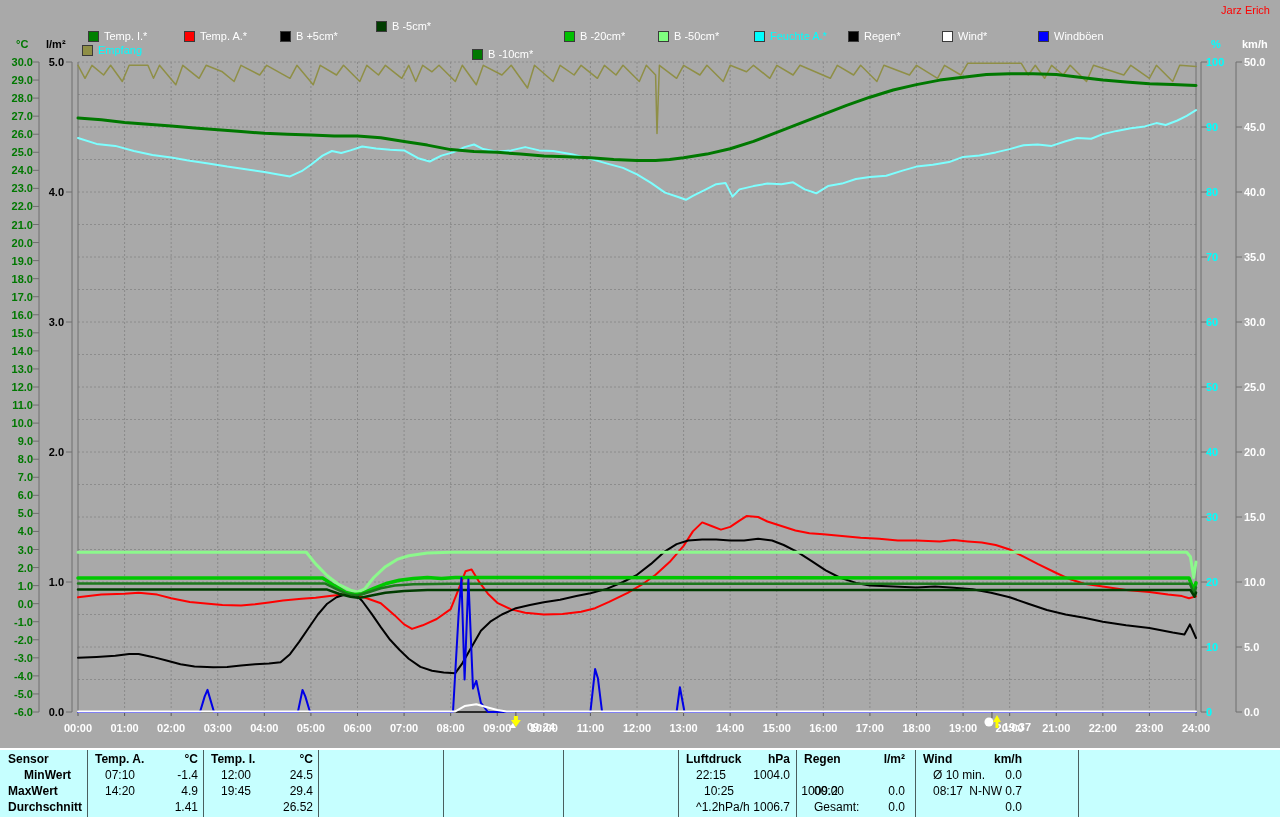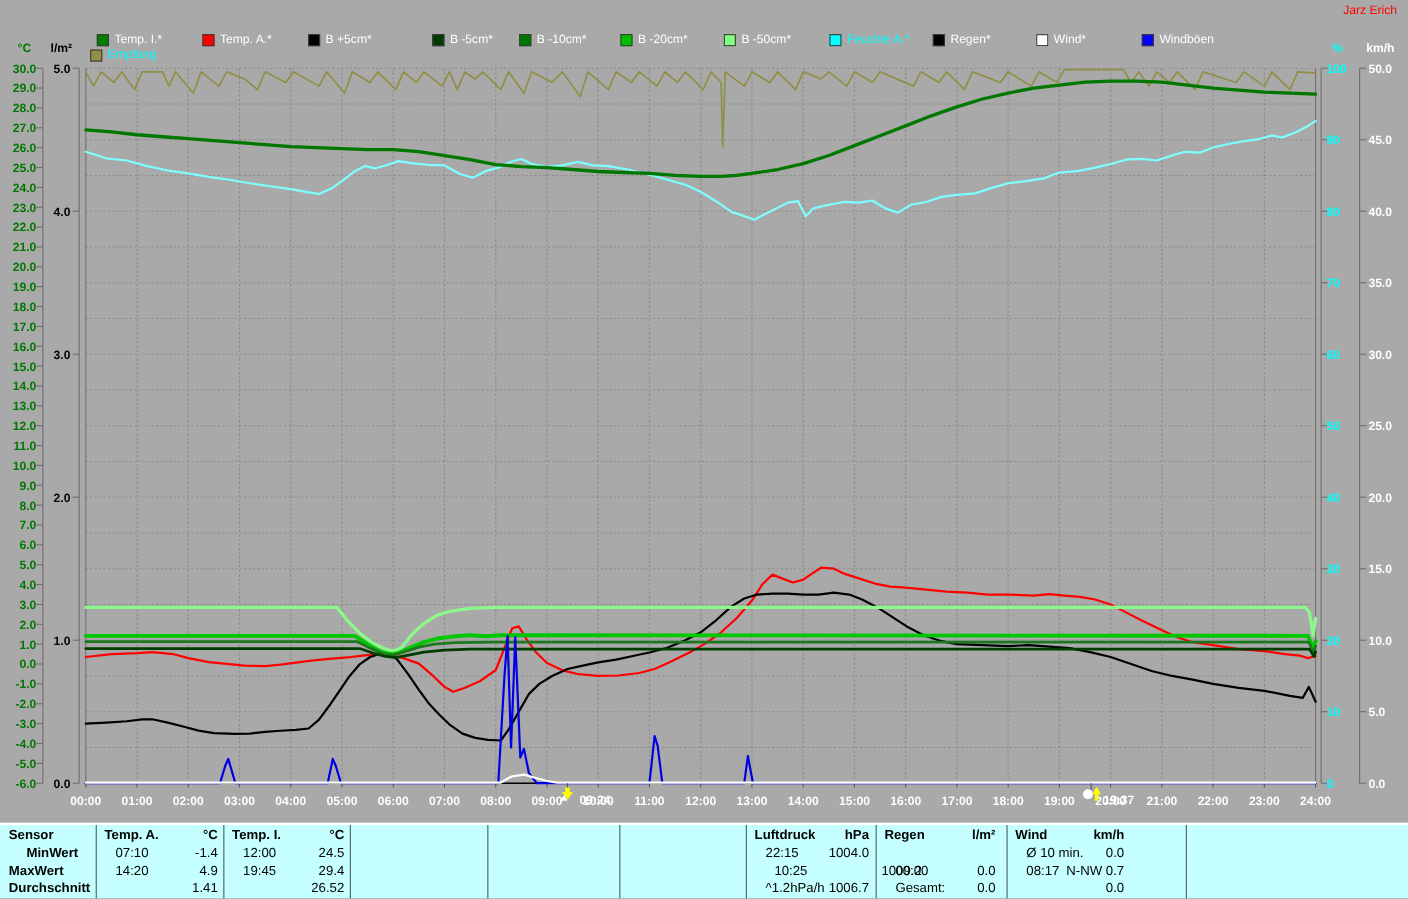"B -5cm*" div.legend-item { margin-left: 17px -> none; top: 30px -> 20px }
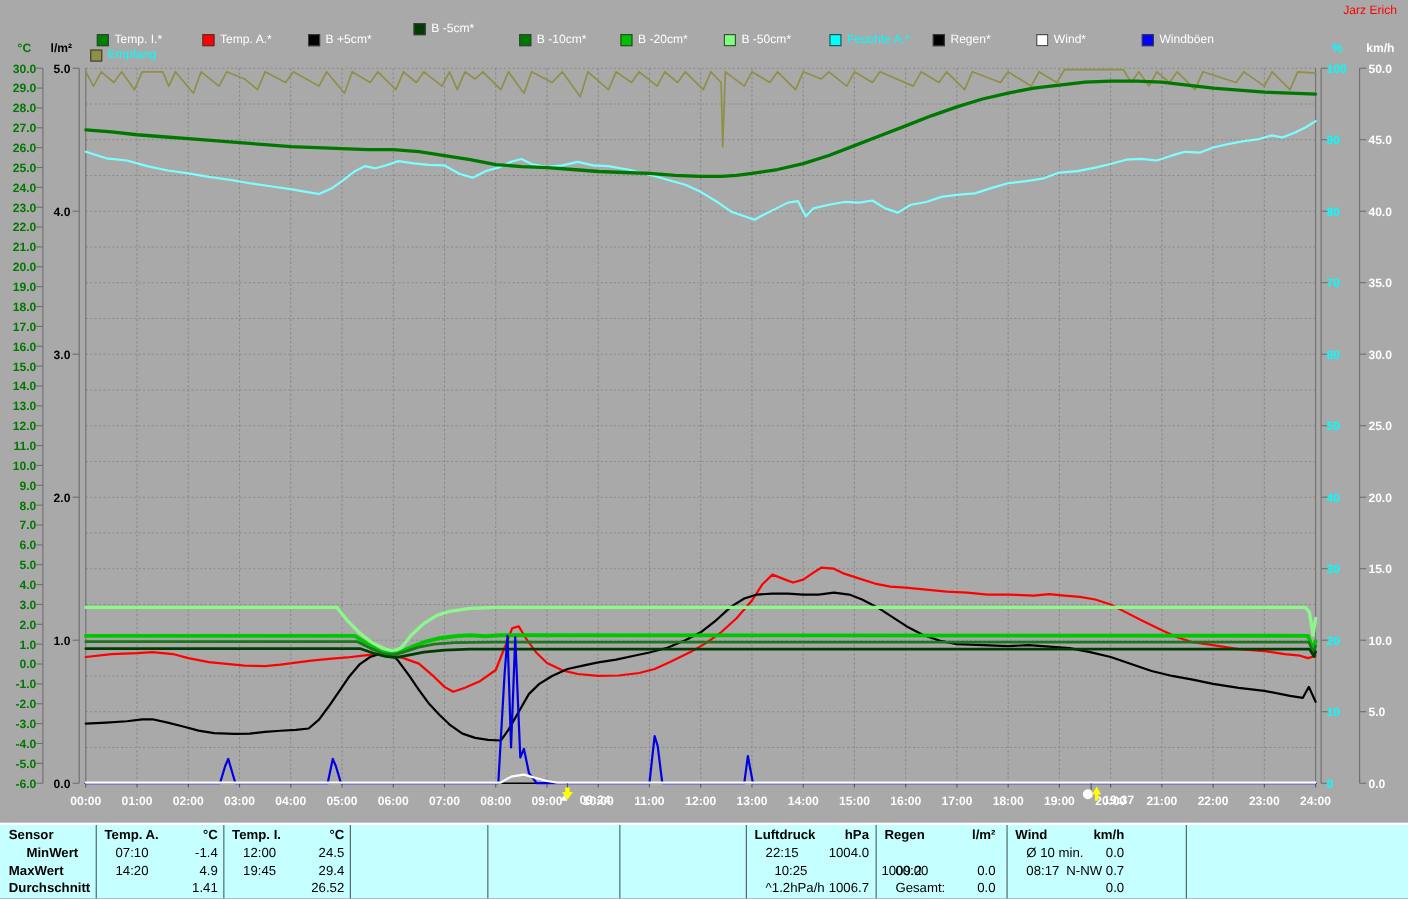"B -10cm*" div.legend-item { top: 30px -> 48px }
